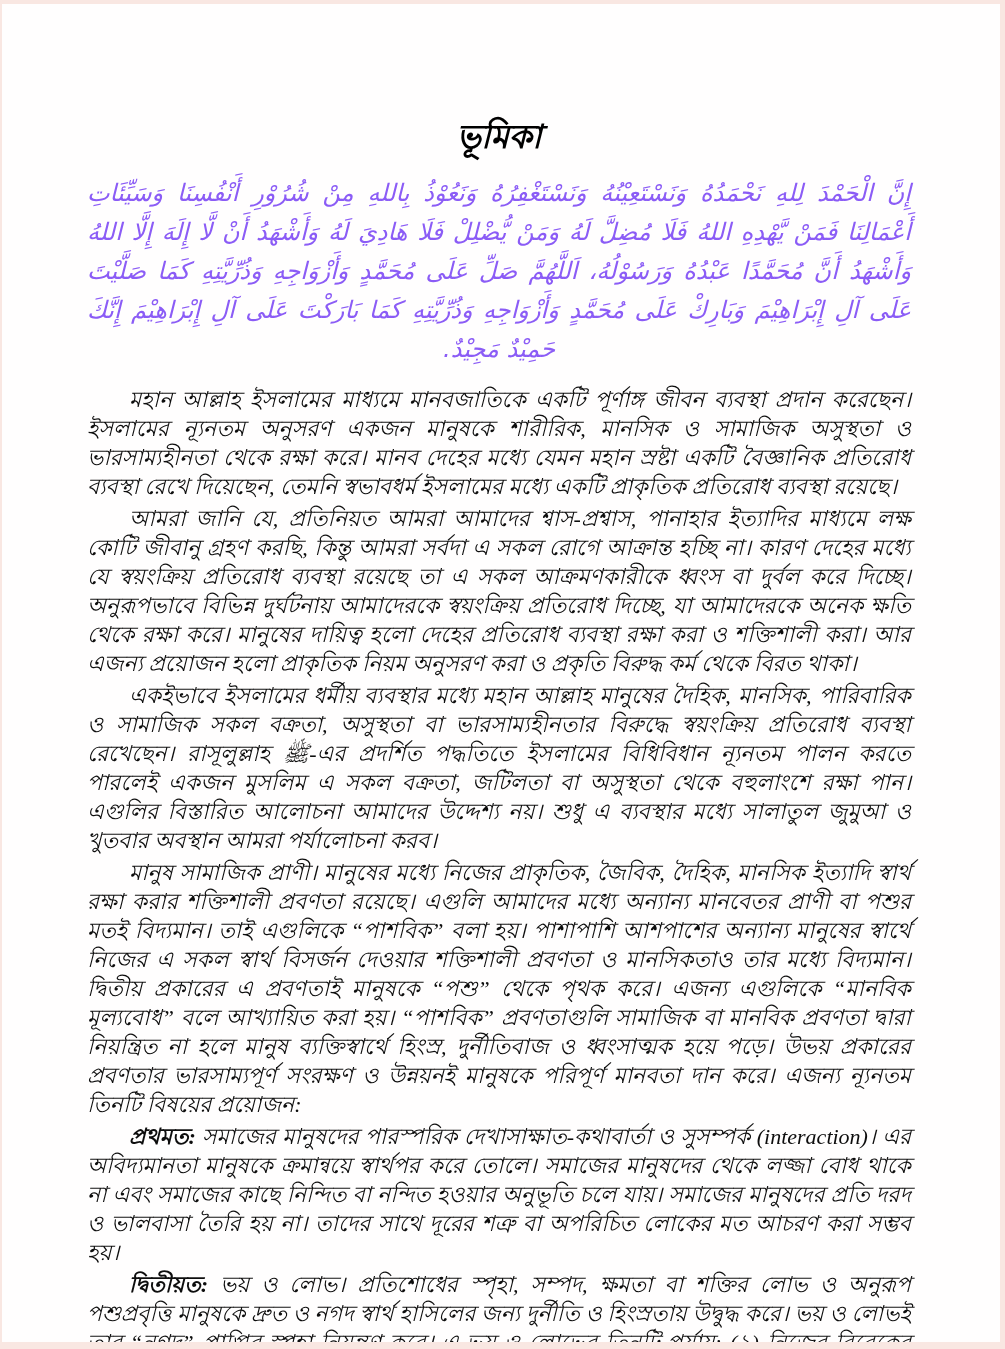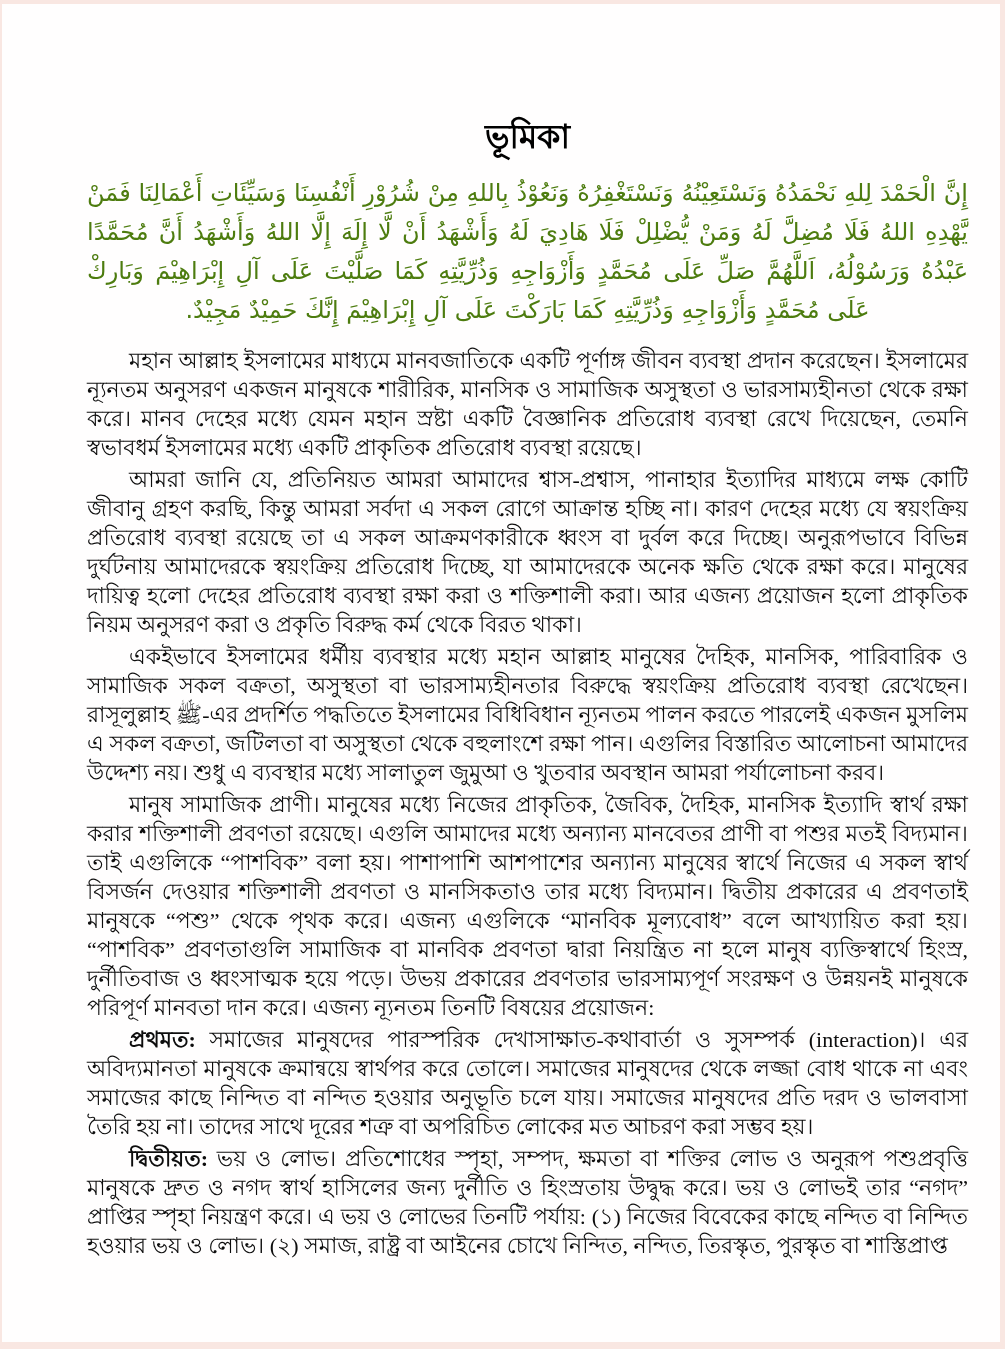"ভূমিকা" .page { font-style: none -> italic; padding: 112px 32px 0 85px -> 112px 89px 0 85px }
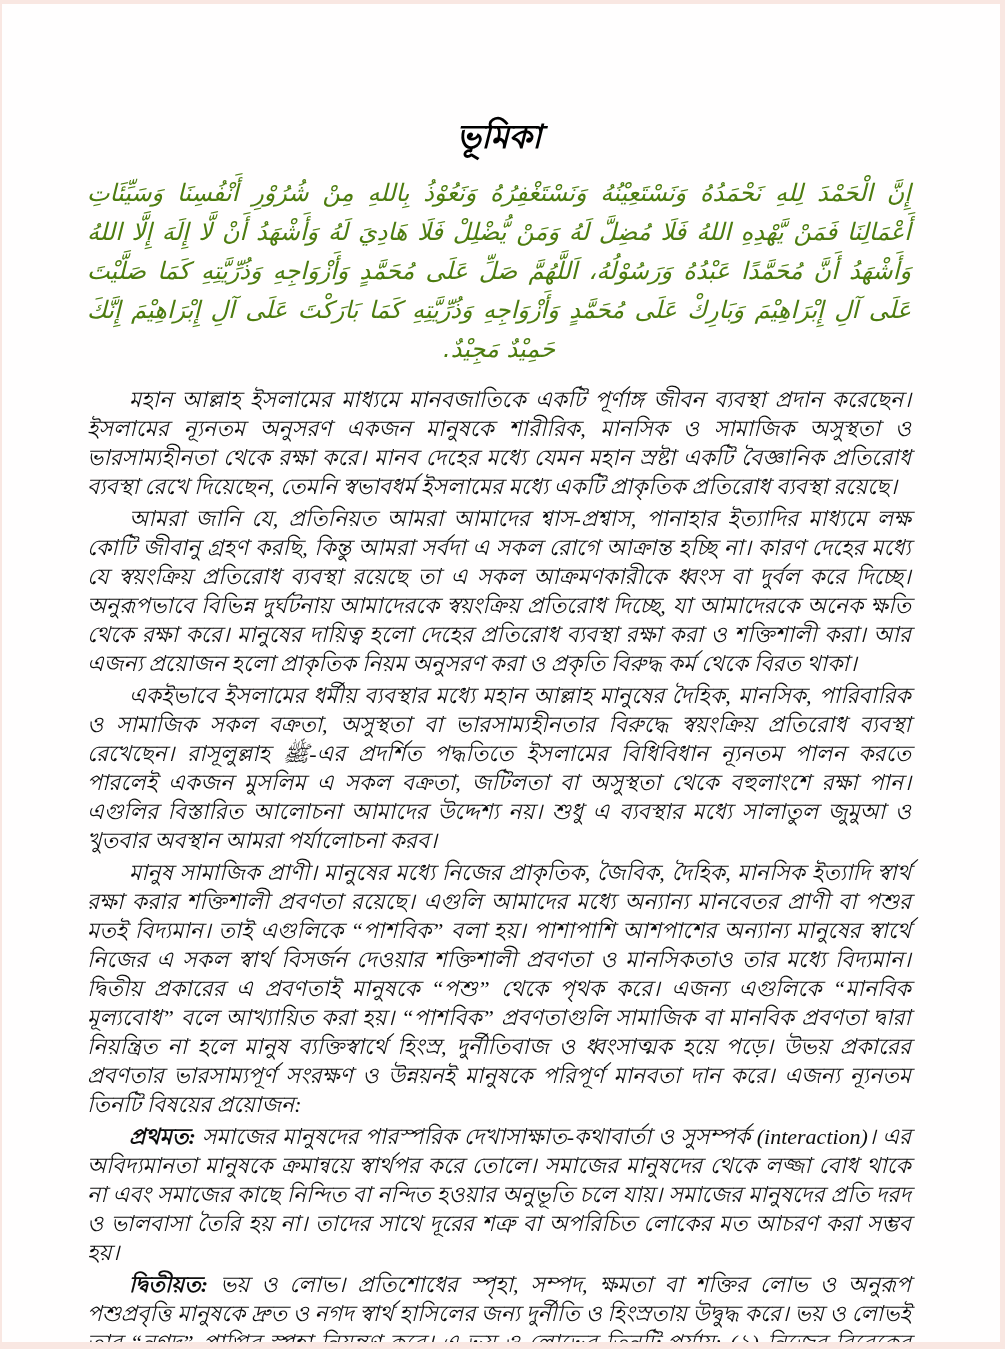"إِنَّ الْحَمْدَ لِلهِ نَحْمَدُهُ" .arabic { color: #4d7c0f -> #8b5cf6 }
